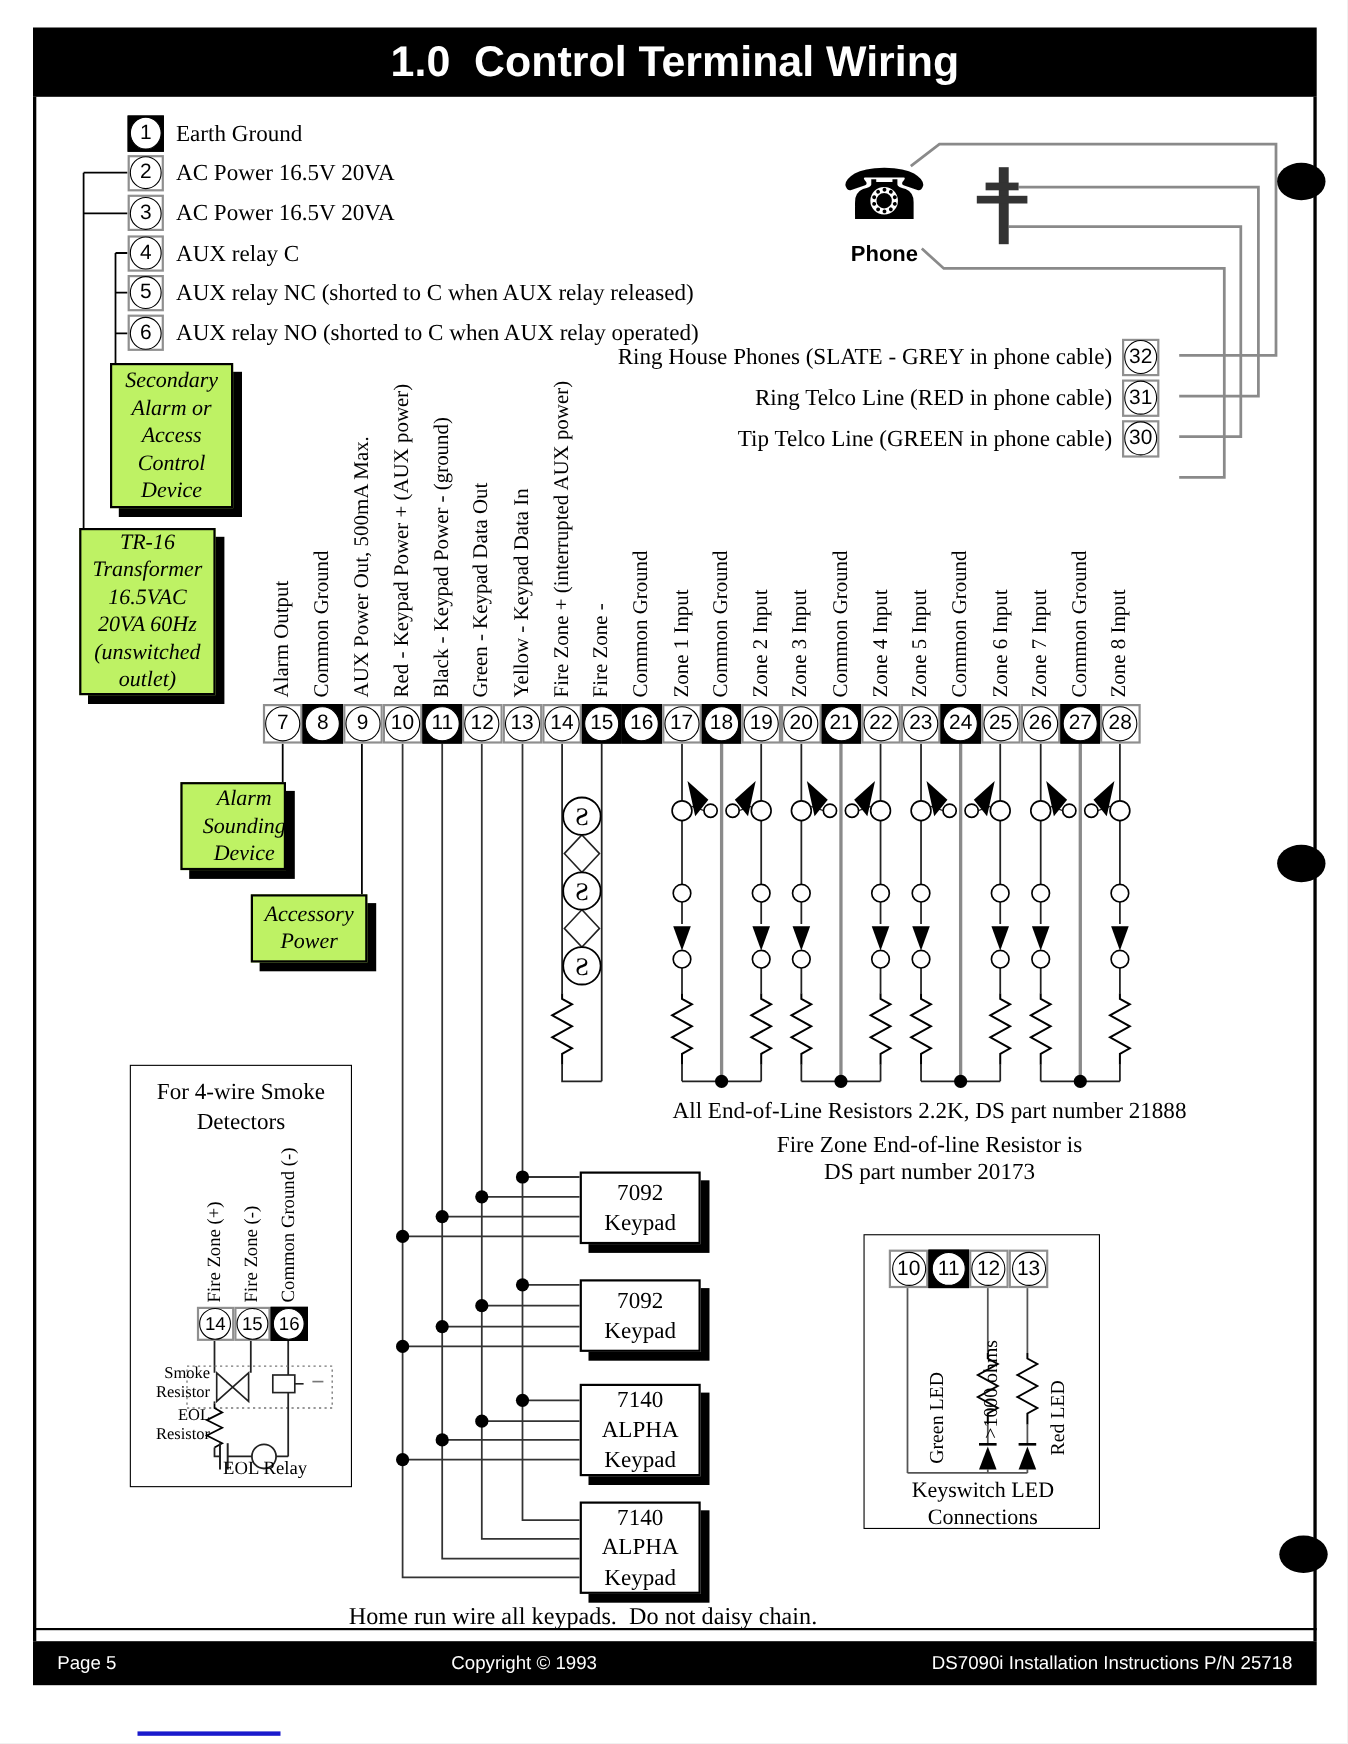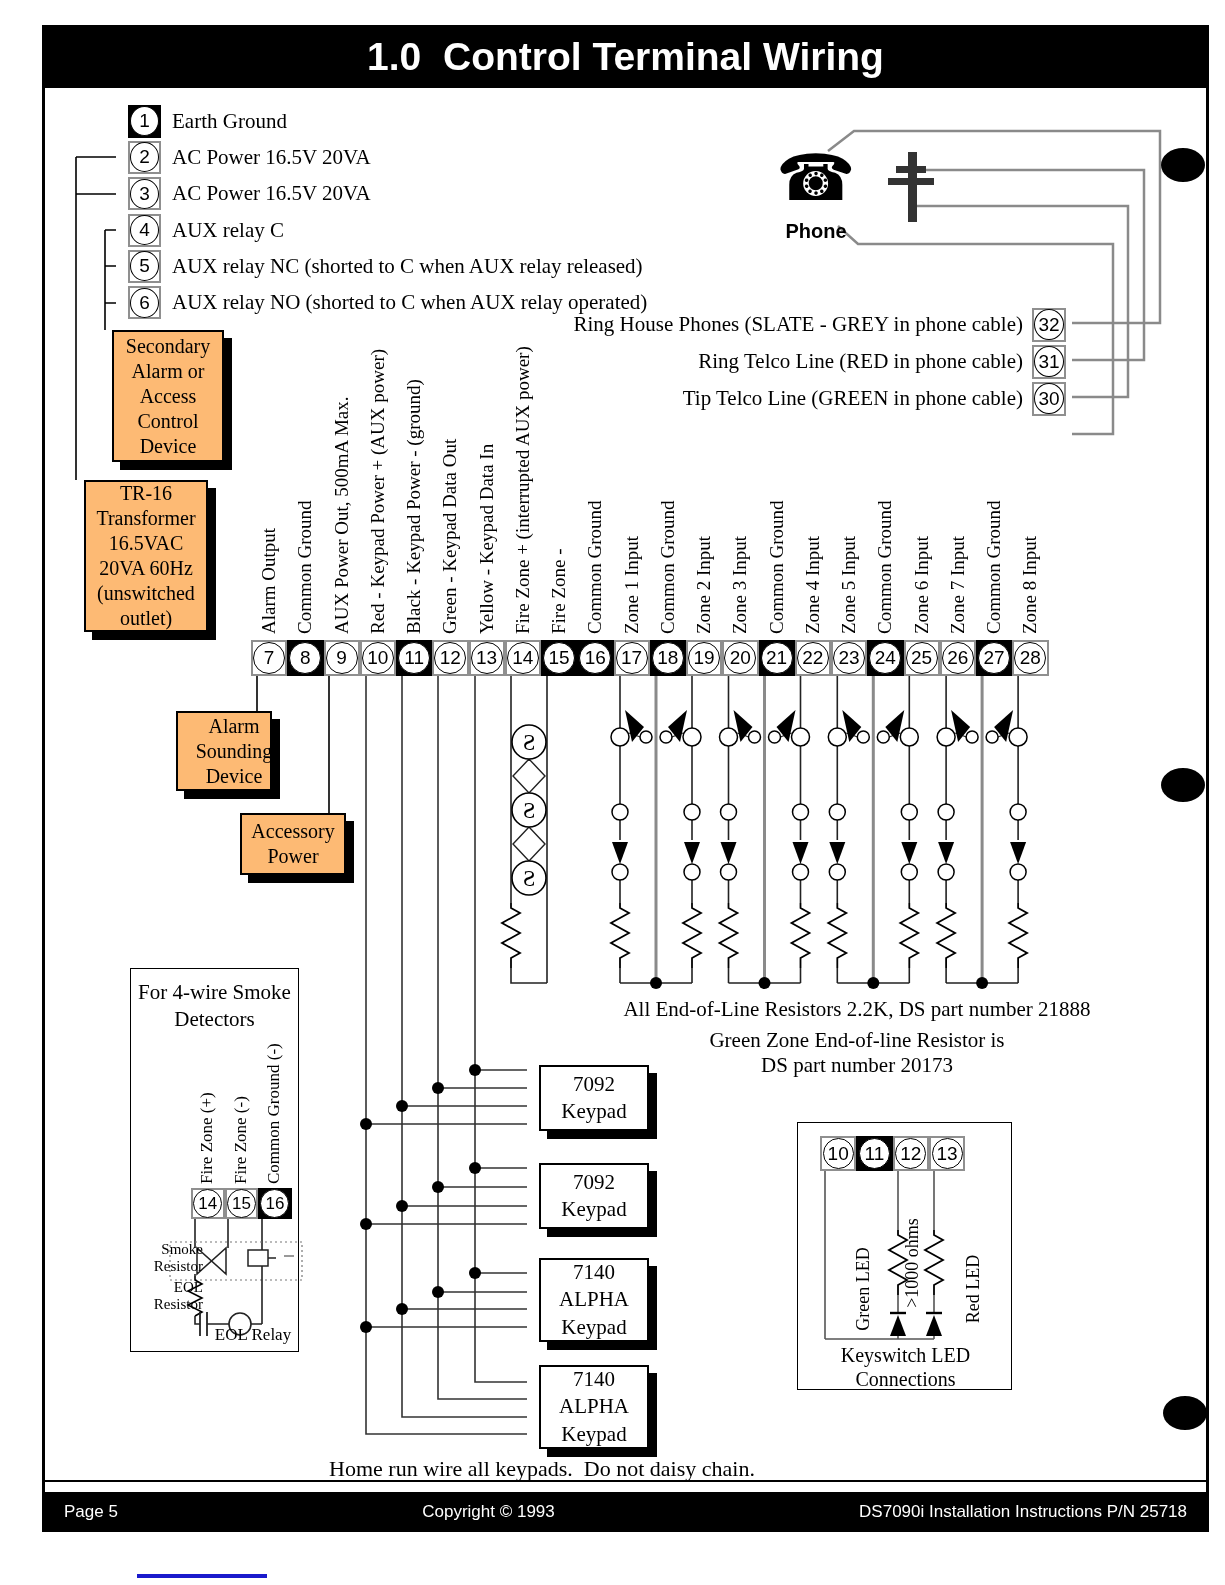"1.0 Control Terminal Wiring" .z2 { margin-left: 12px -> none }
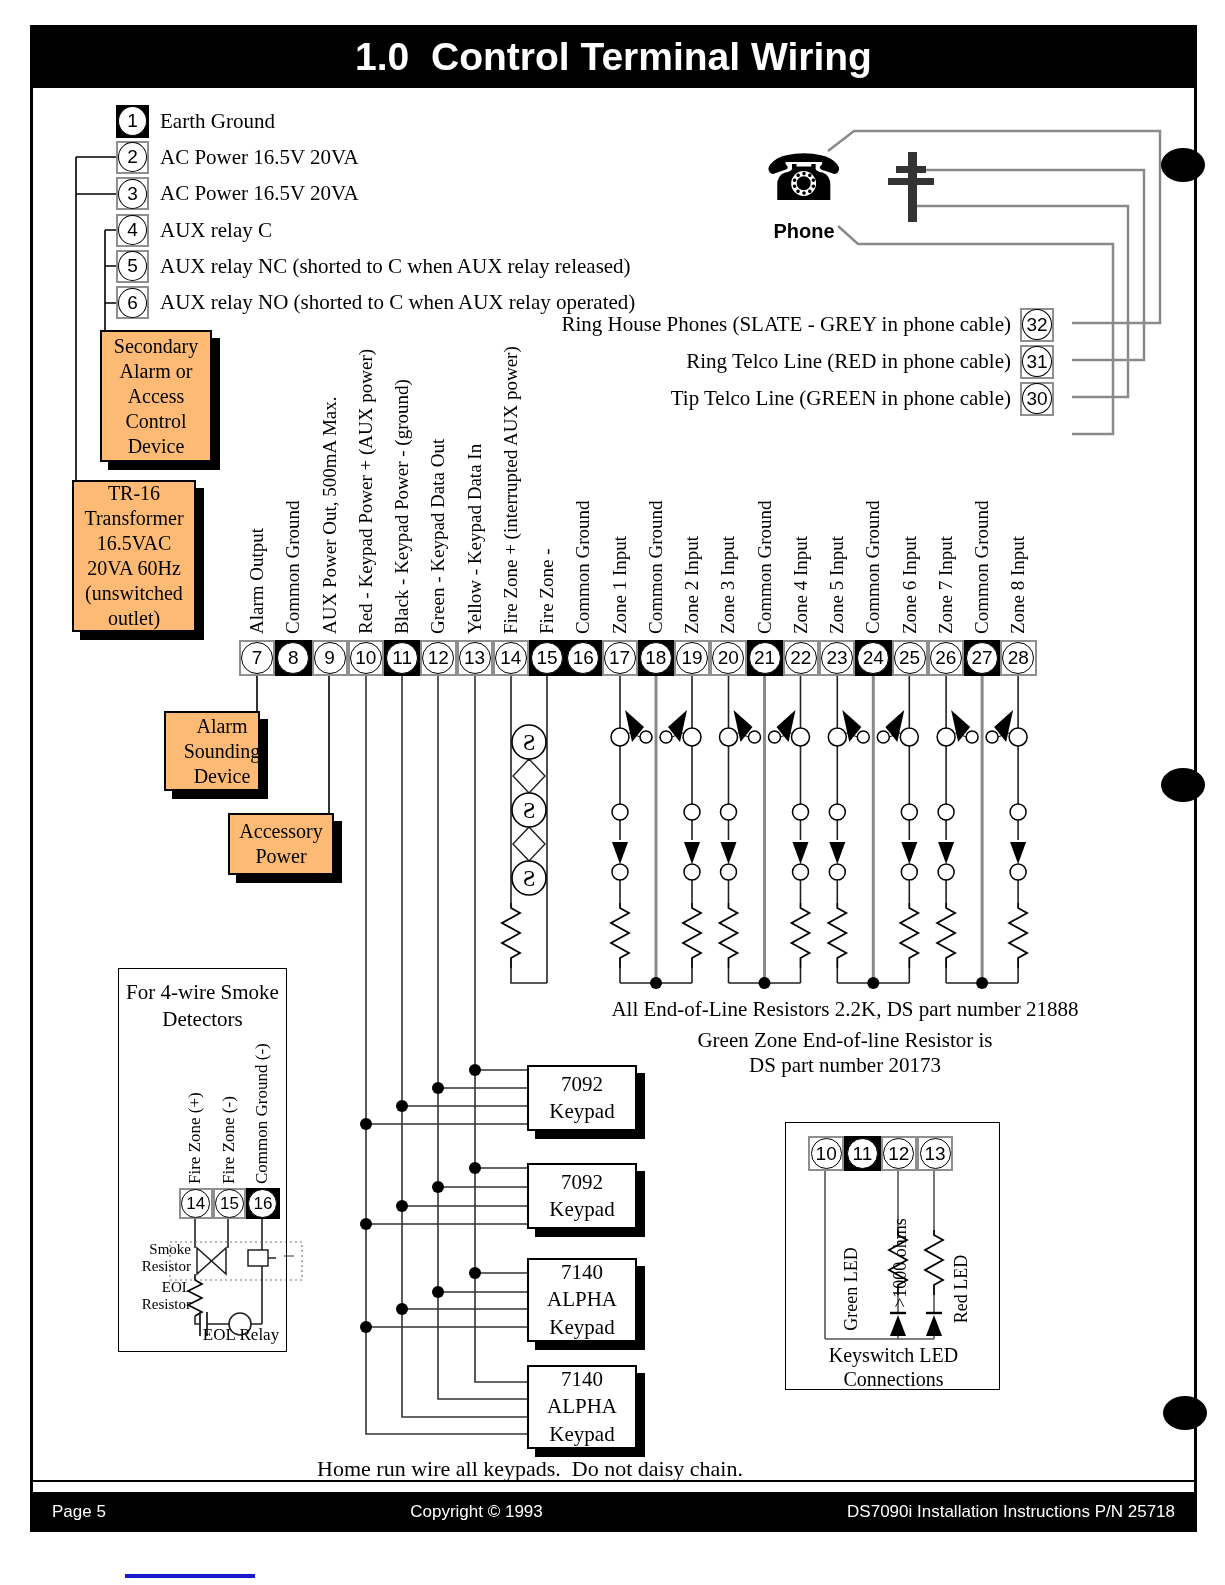"Secondary Alarm or Access Control" .dbox { background: #fdba74 -> #bef264; font-style: none -> italic }
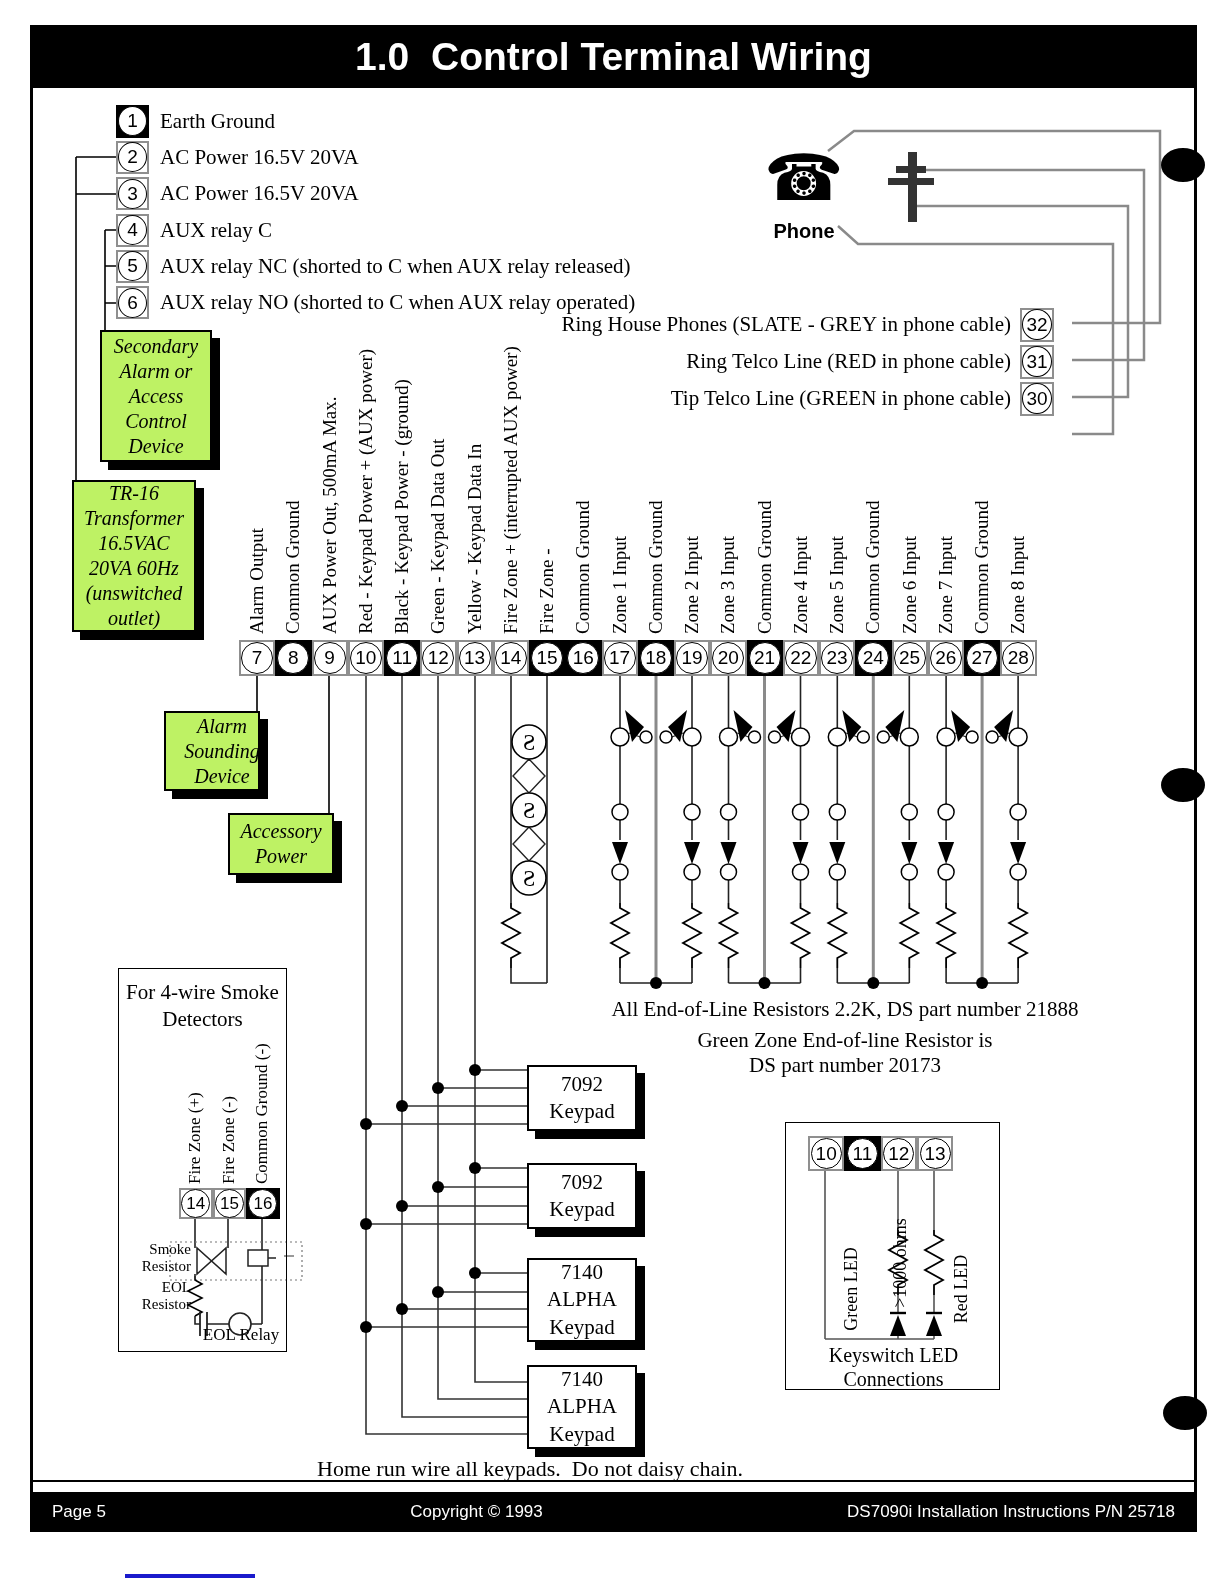"For 4-wire Smoke Detectors" div.abs { width: 169px -> 202px }
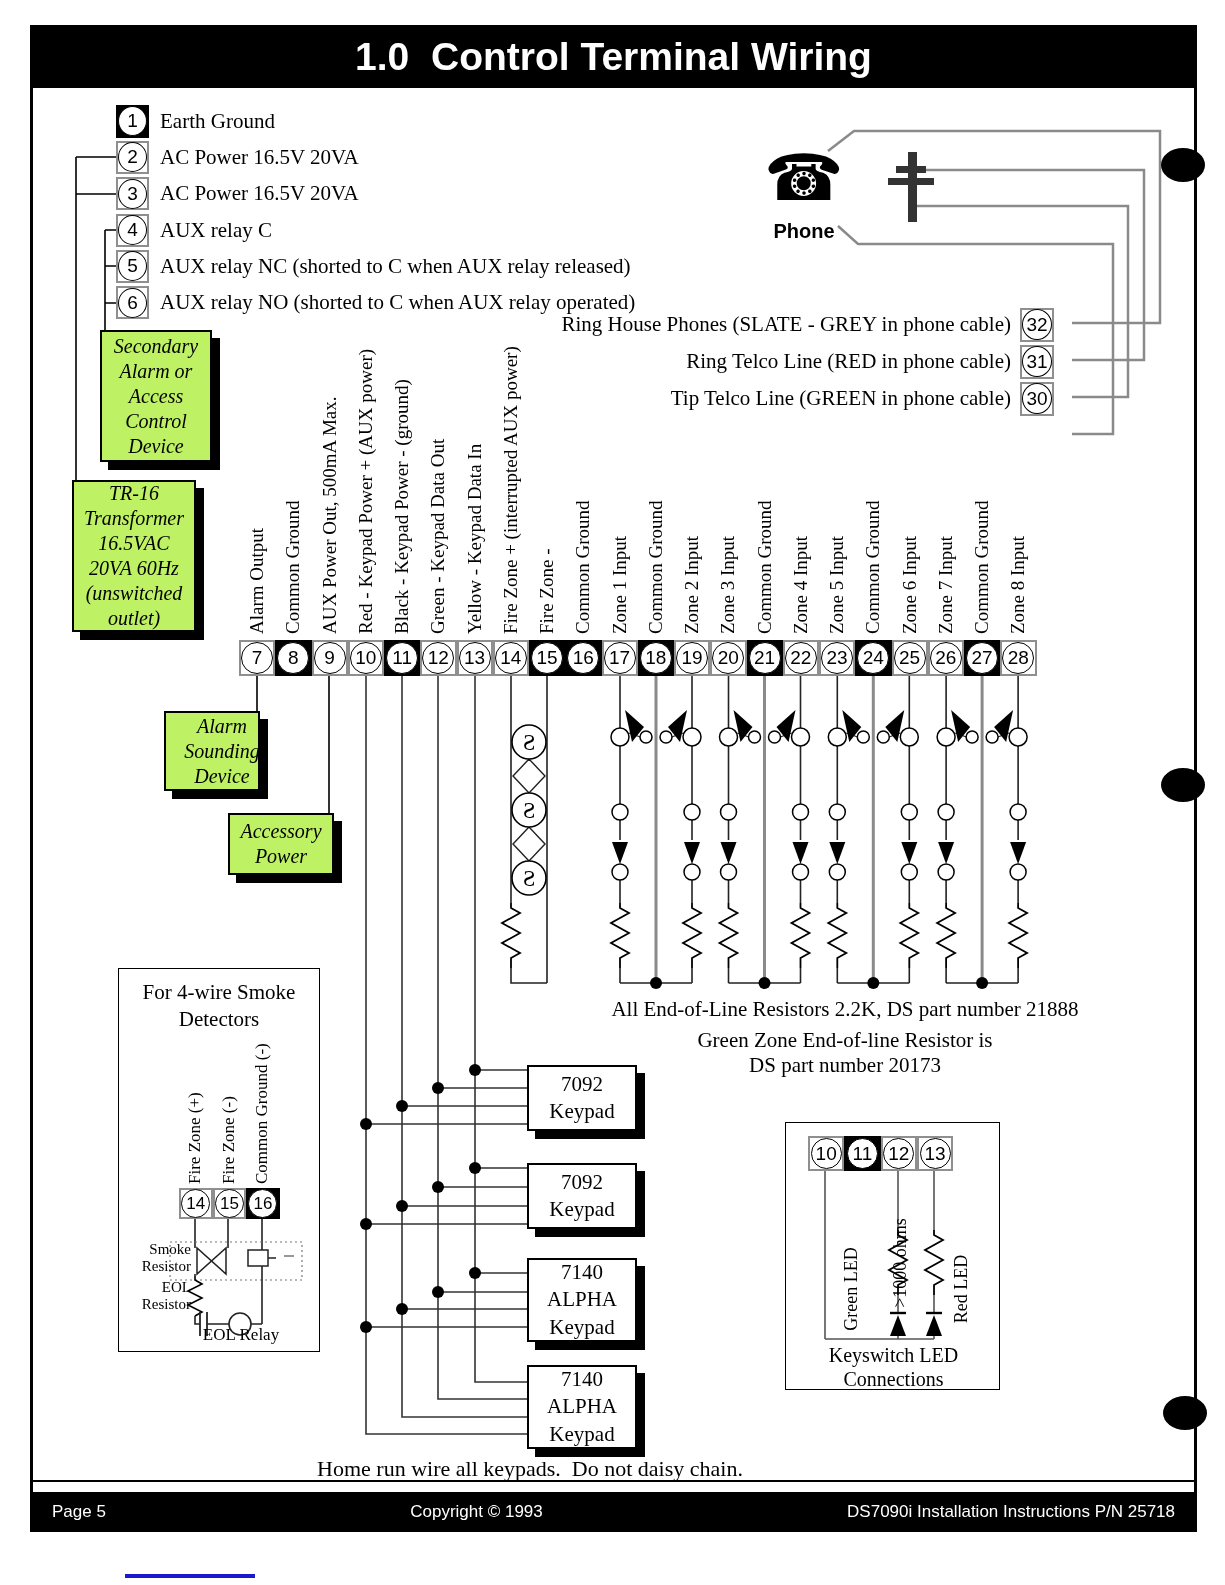"Green Zone End-of-line Resistor is" div.abs { text: Green -> Fire }
